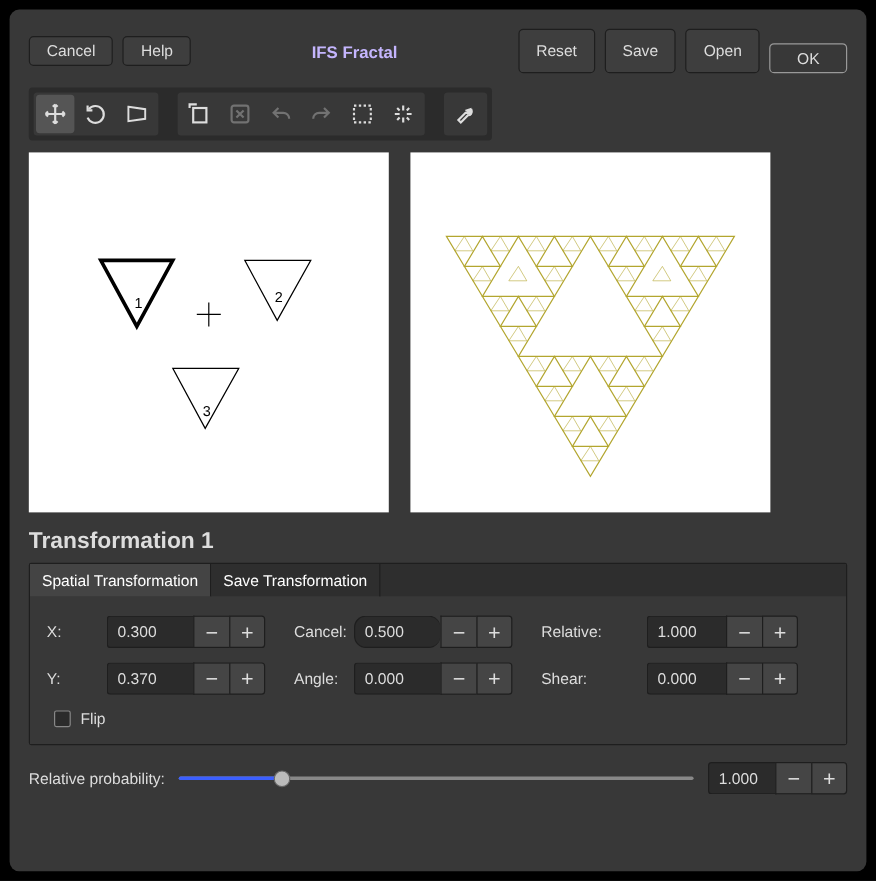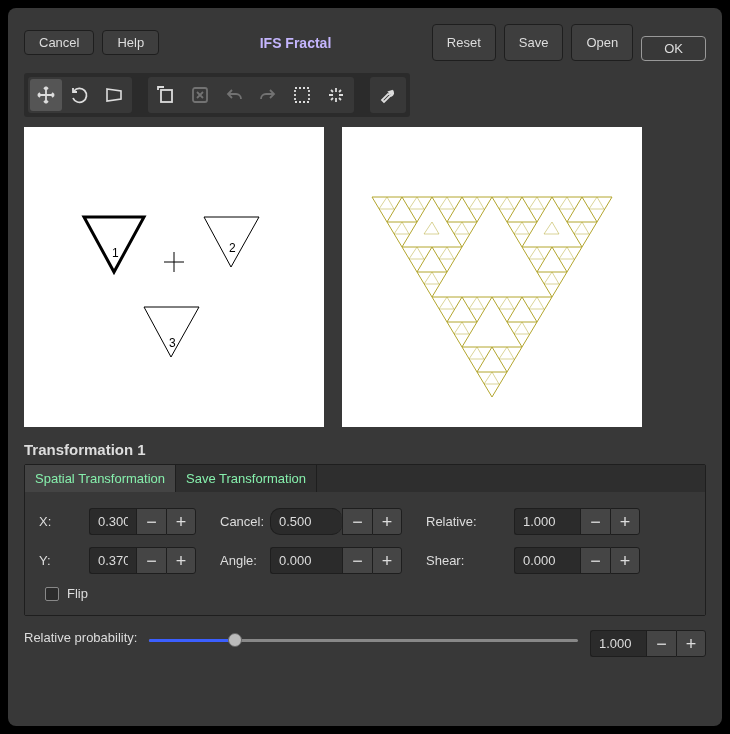"Transformation 1" .sect-label { font-size: 15px -> 19px }
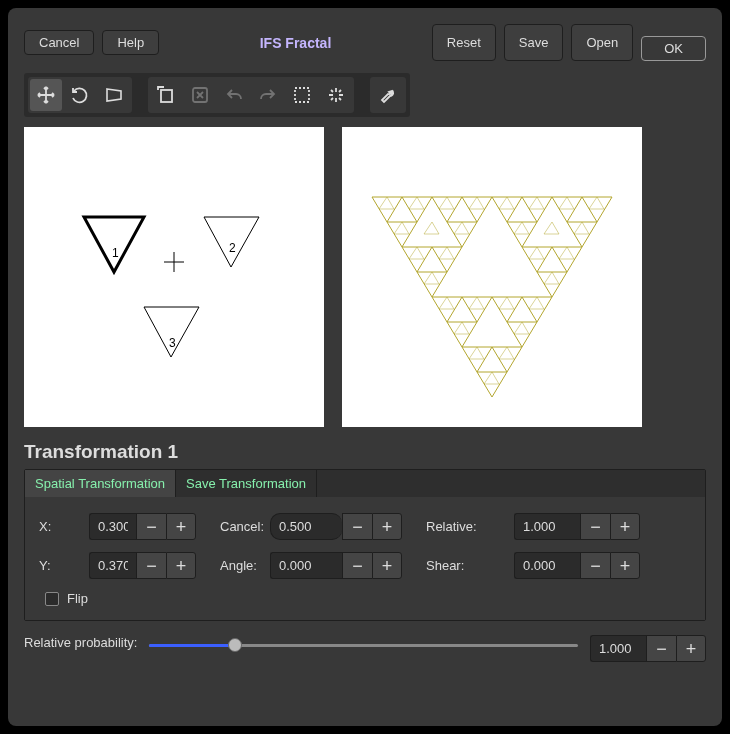"Spatial Transformation" .tab { color: #86efac -> #ffffff }
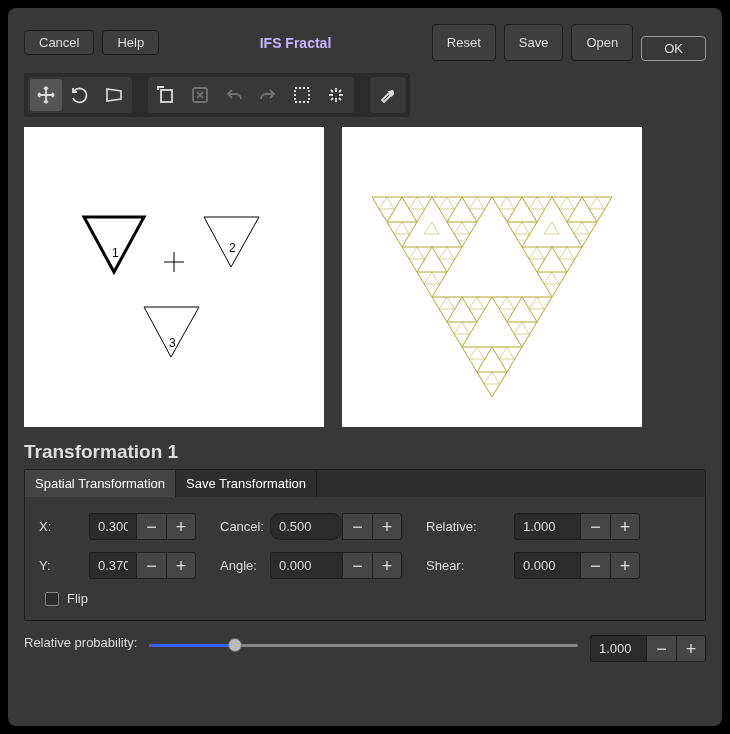"0.300" .spin input { width: 47px -> 72px }
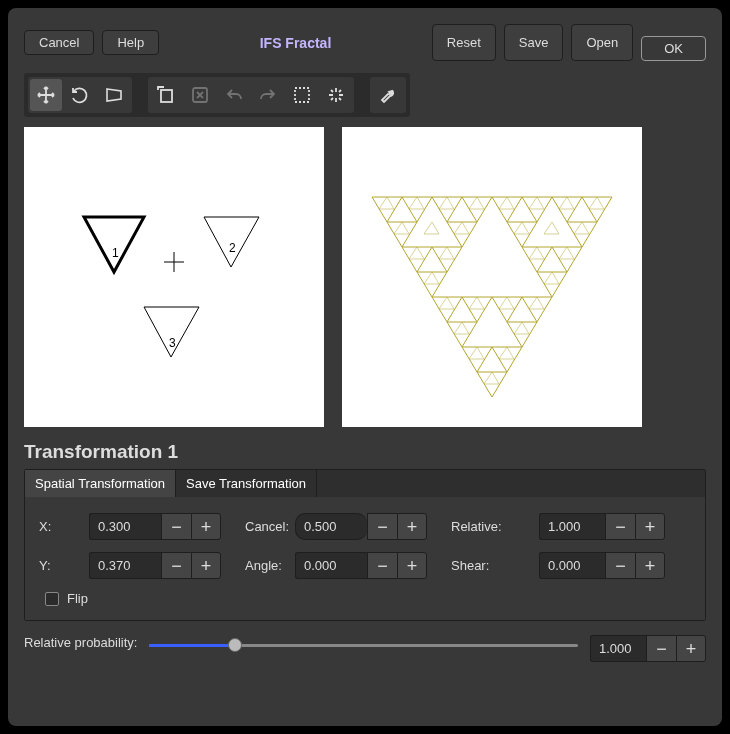"Relative probability:" .footer { align-items: flex-start -> center }
